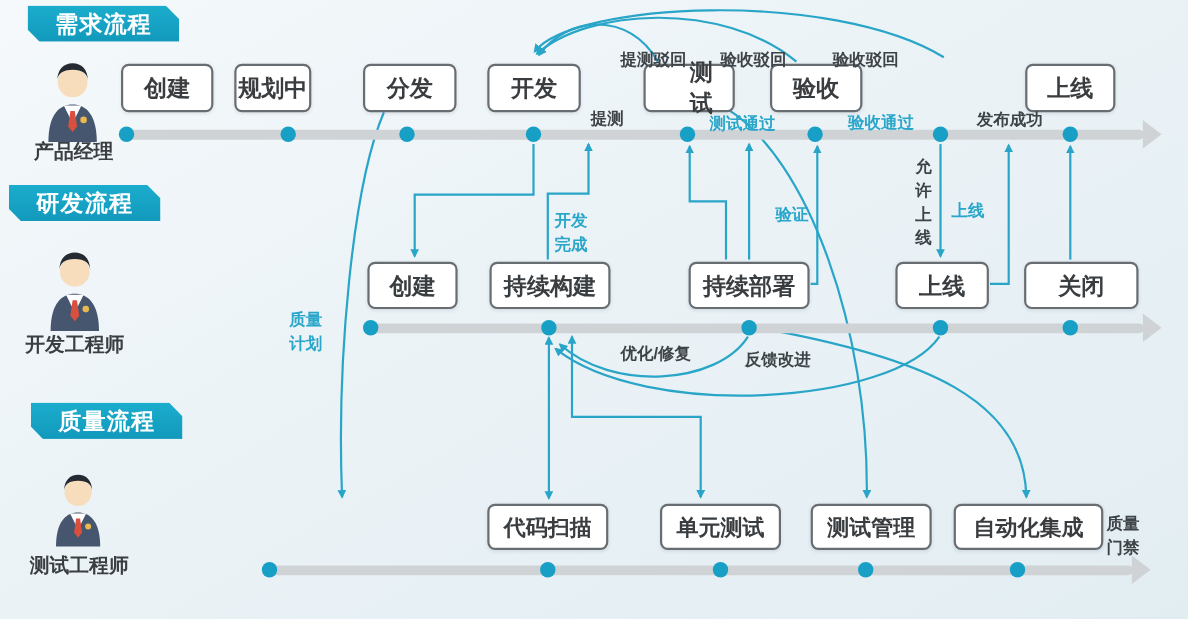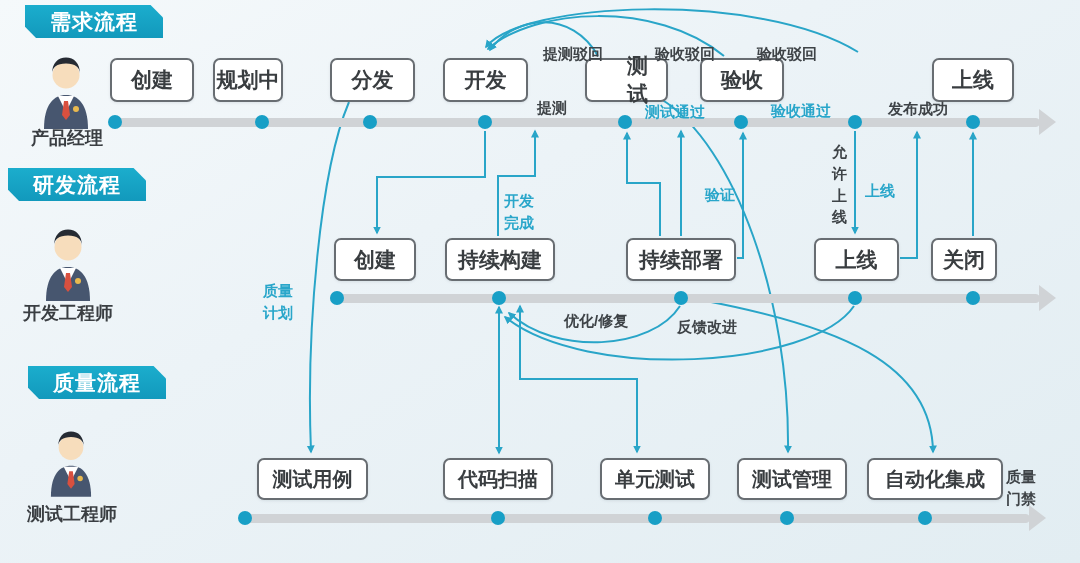"提测驳回" div.lbl { left: 543px -> 564px }
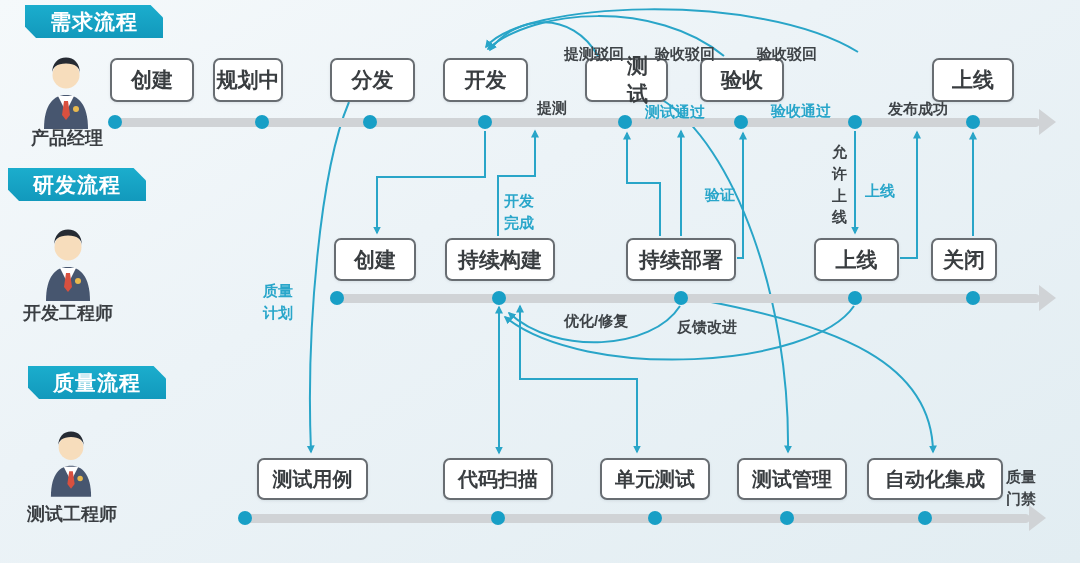"关闭" div.box { width: 66px -> 104px }
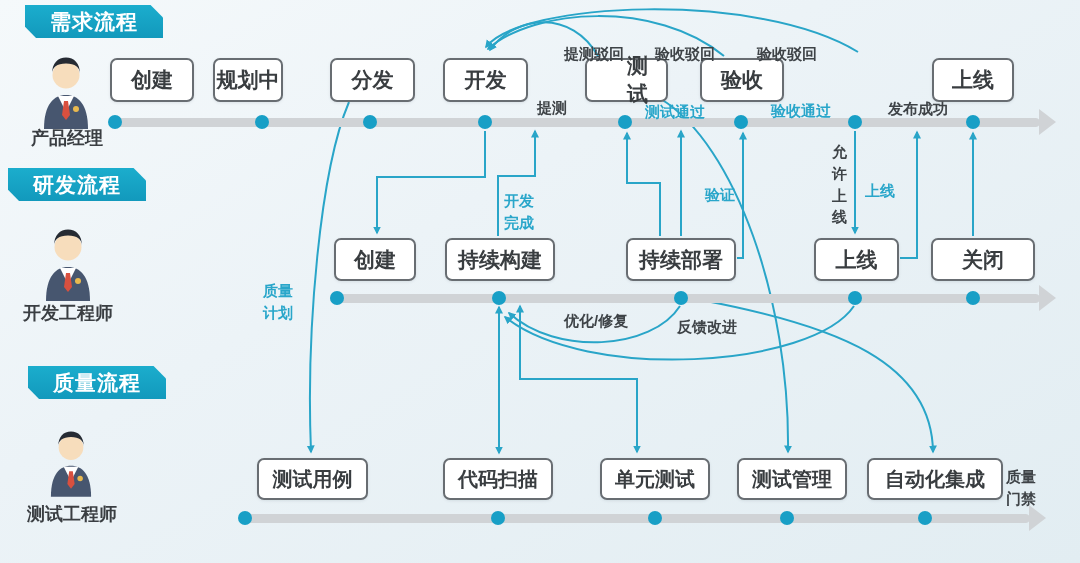"测试用例" div.box { html: <div>测试用例</div> -> none }
